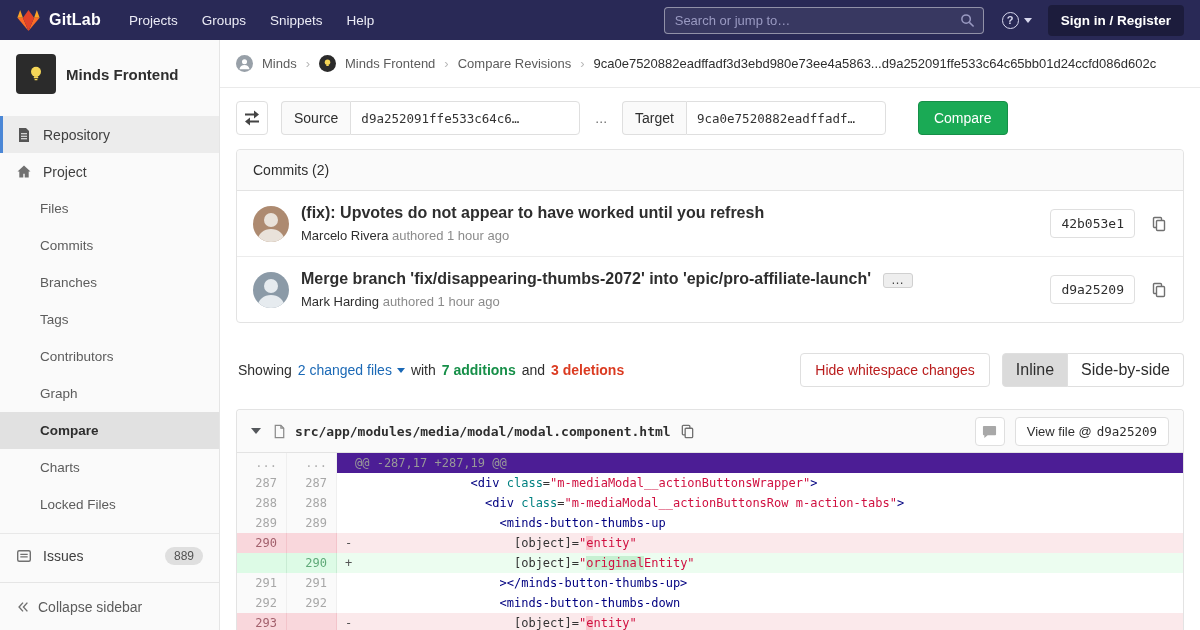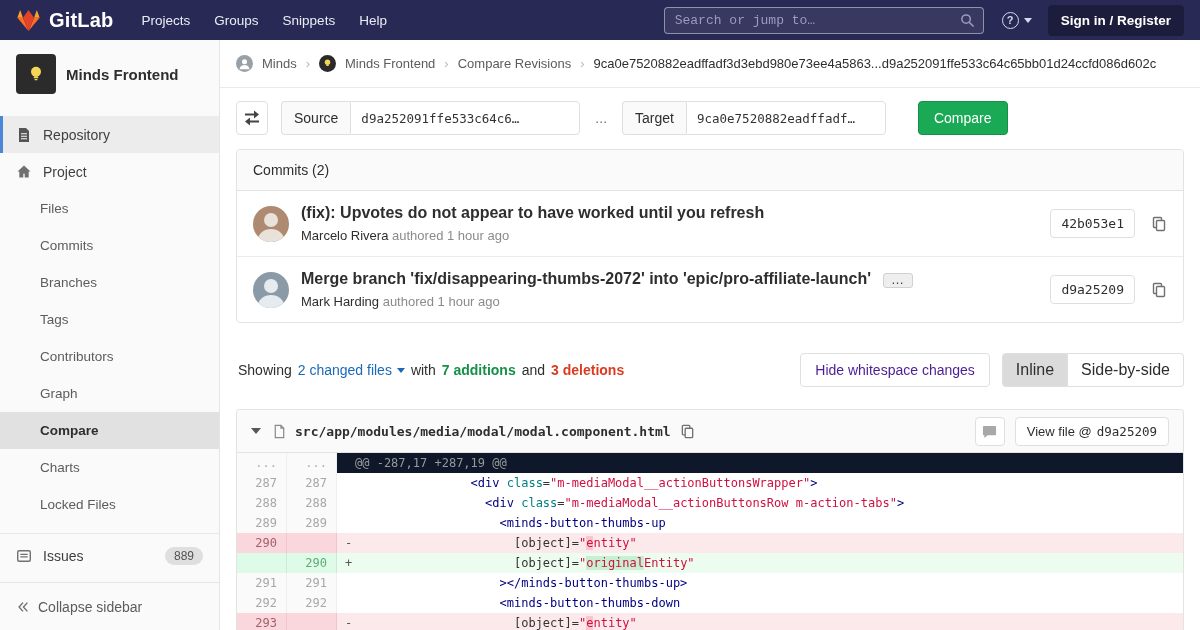"GitLab" .brand-text { font-size: 20px -> 16px }
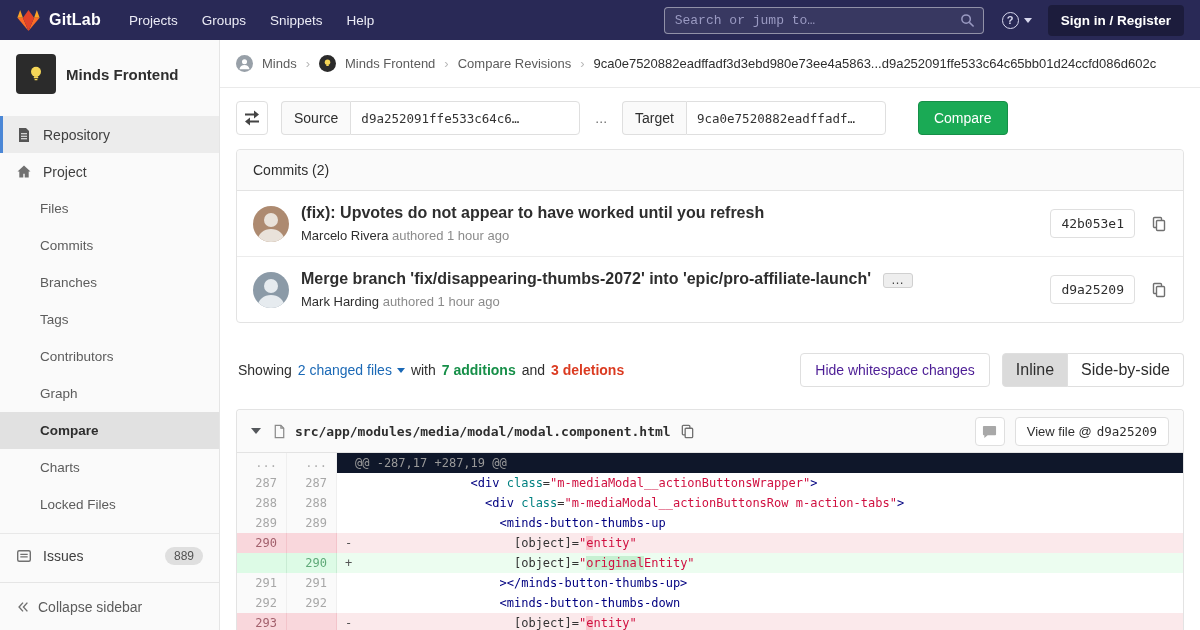"Search or jump to…" .nav-search input { font-family: Liberation Mono, monospace -> Liberation Sans, sans-serif }
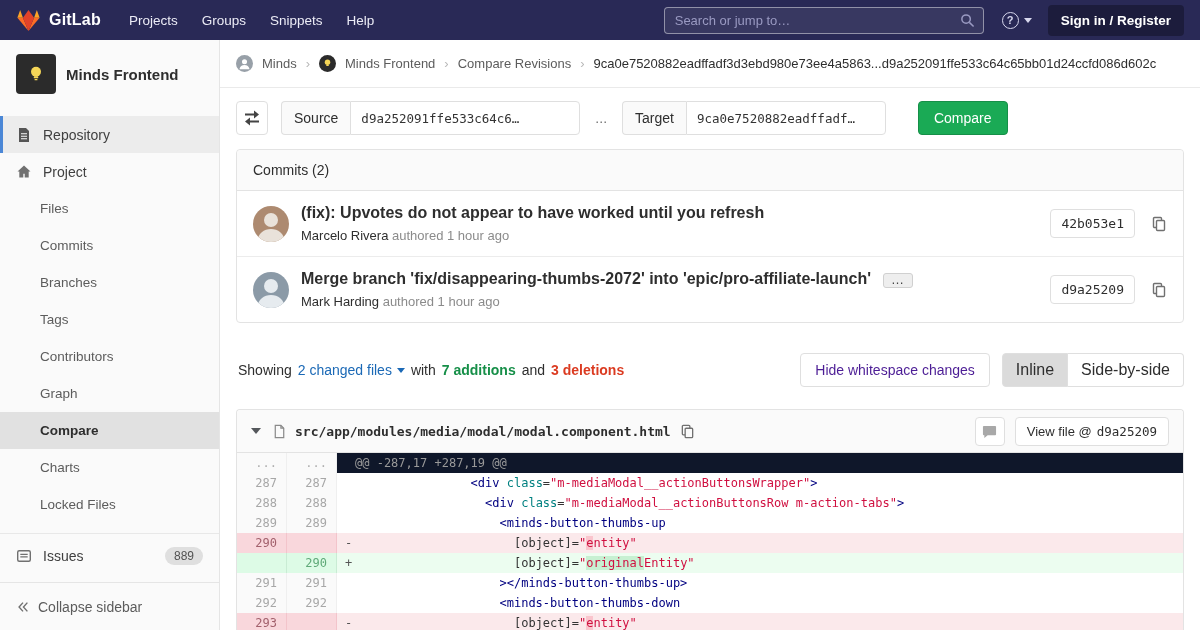"Hide whitespace changes" .ws-btn { color: #4c1d95 -> #b91c1c }
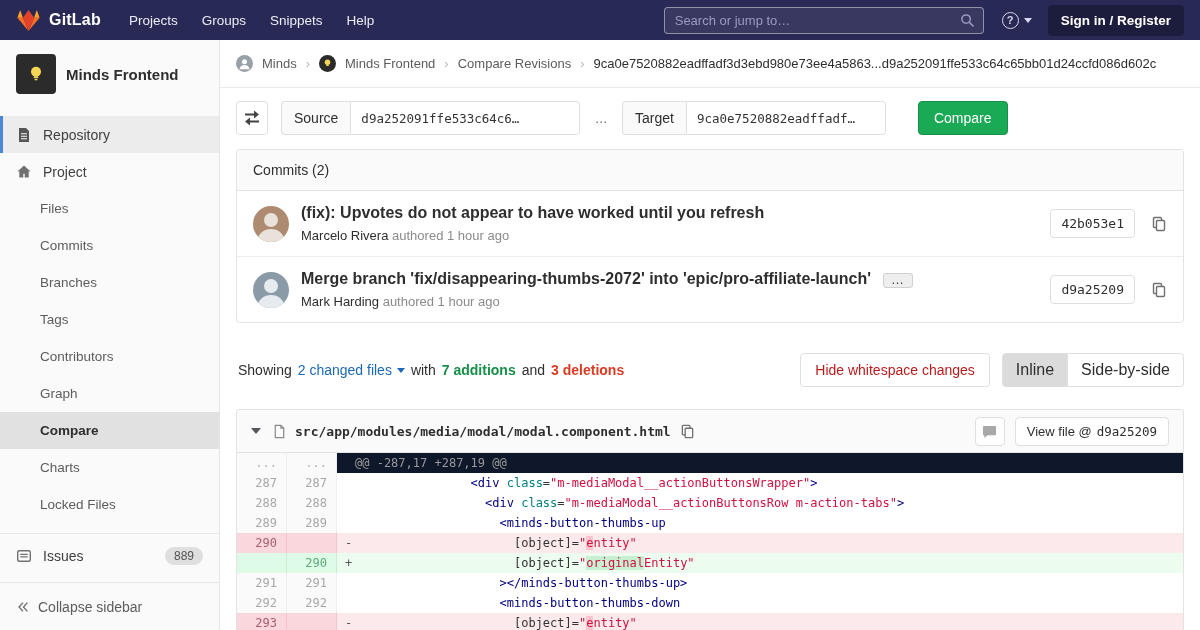"@@ -287,17 +287,19 @@" .dline.hunk .code { background: #0f172a -> #4c1d95 }
